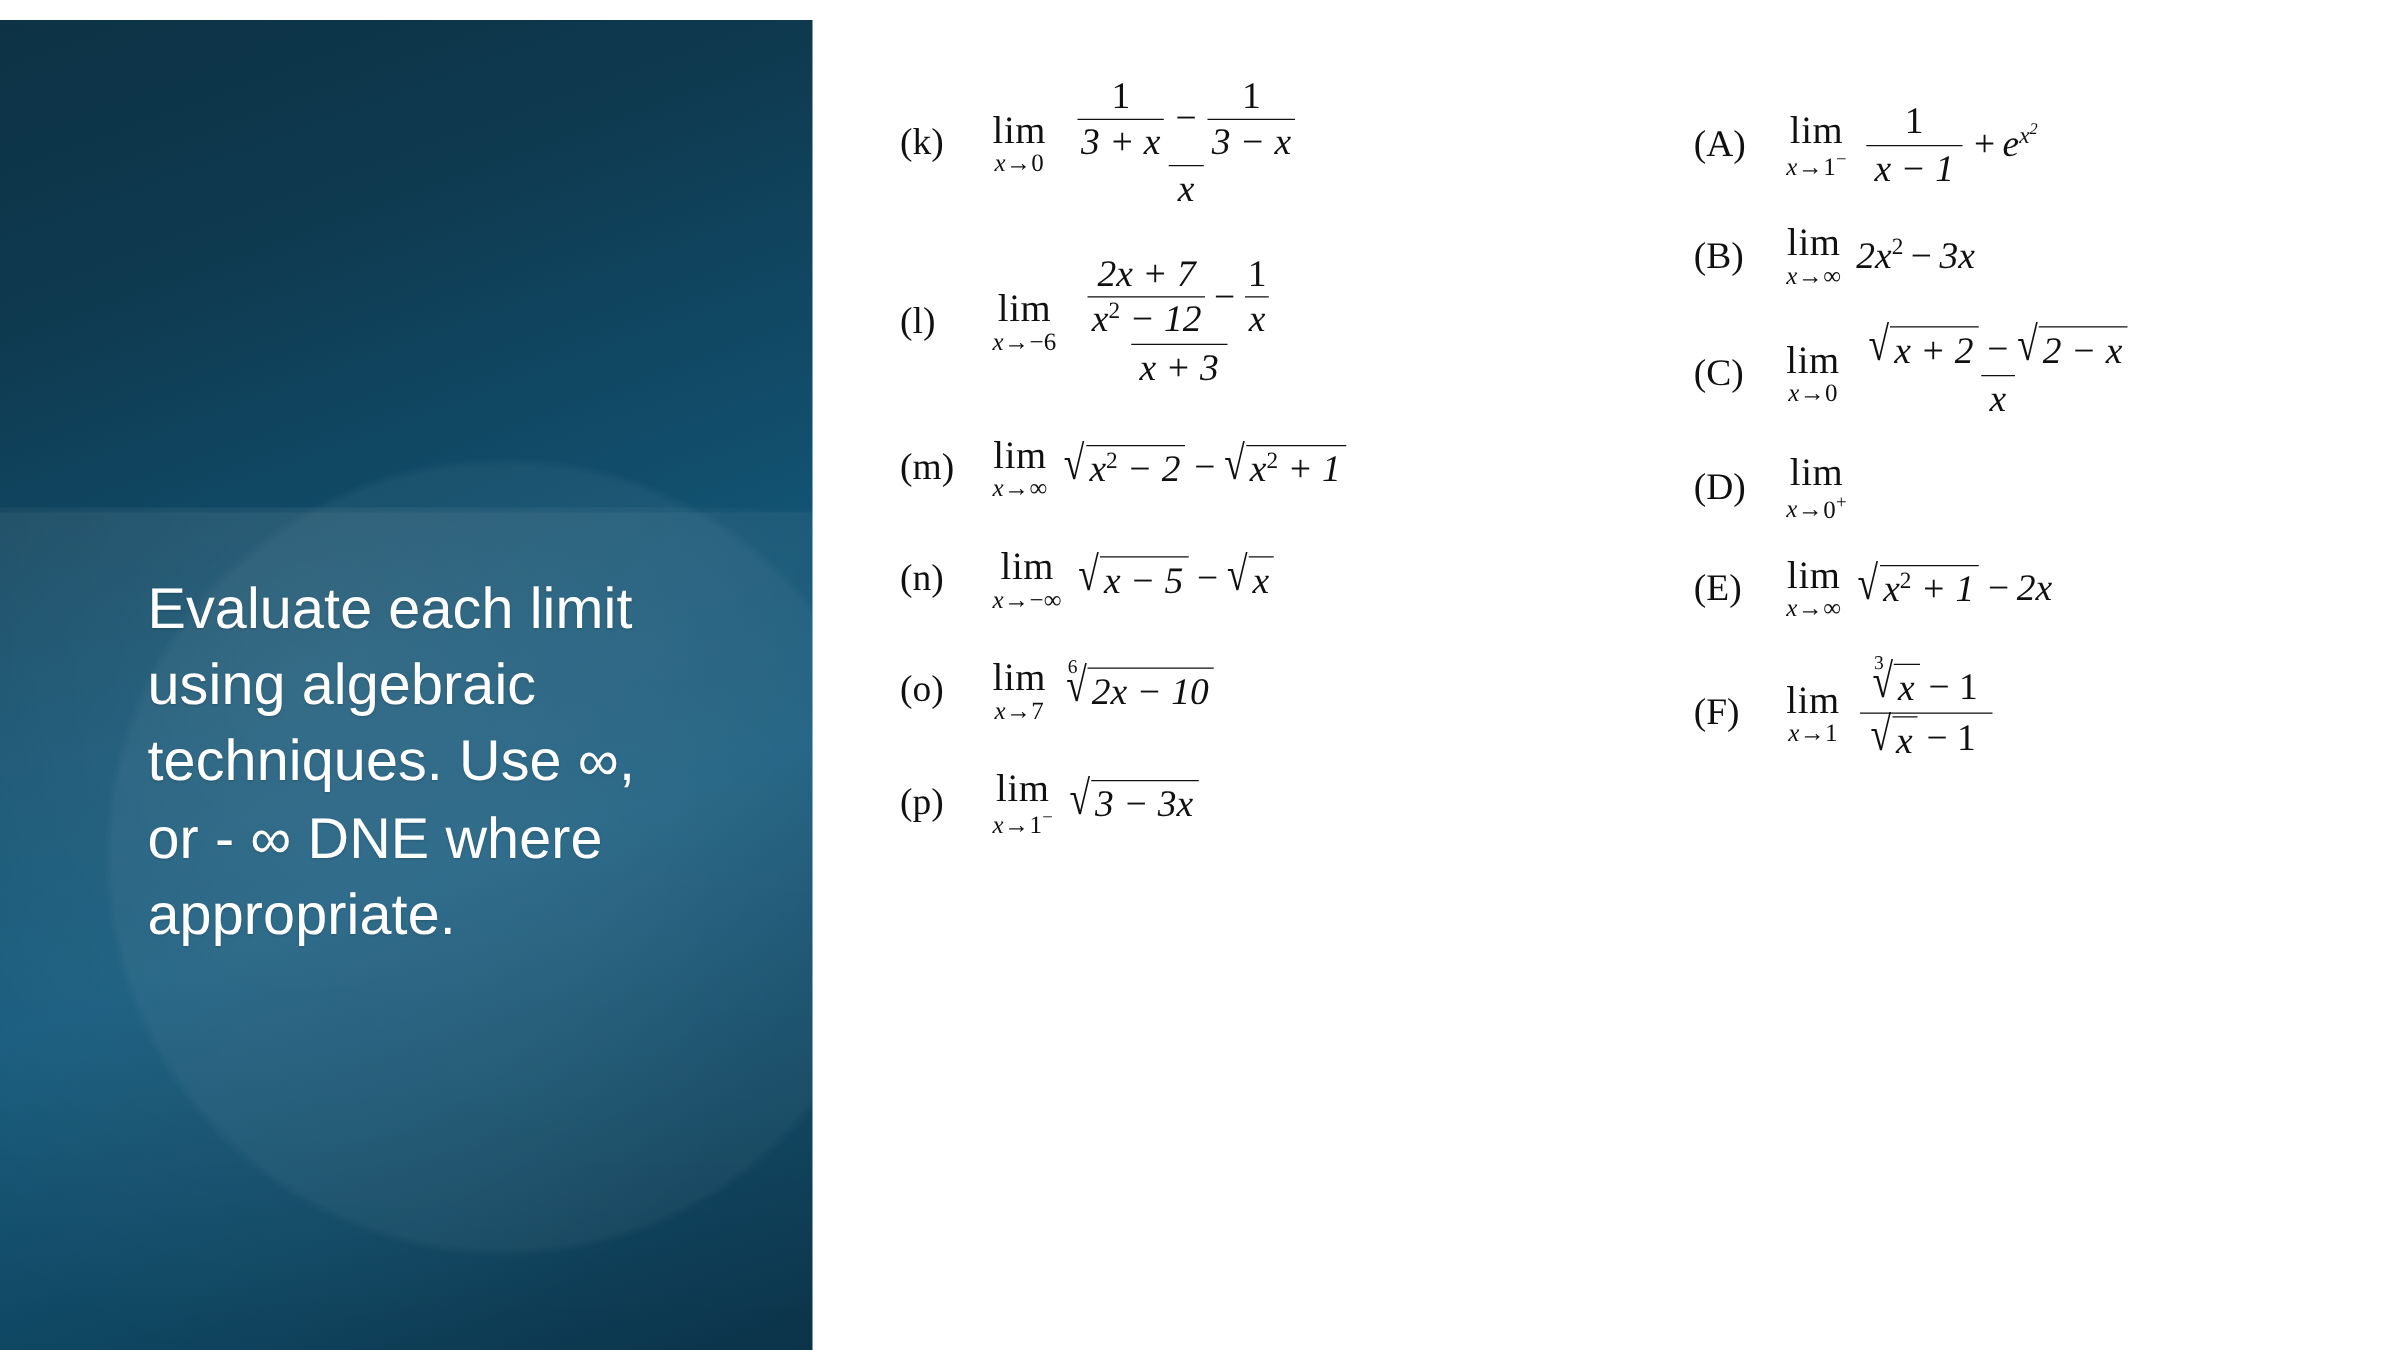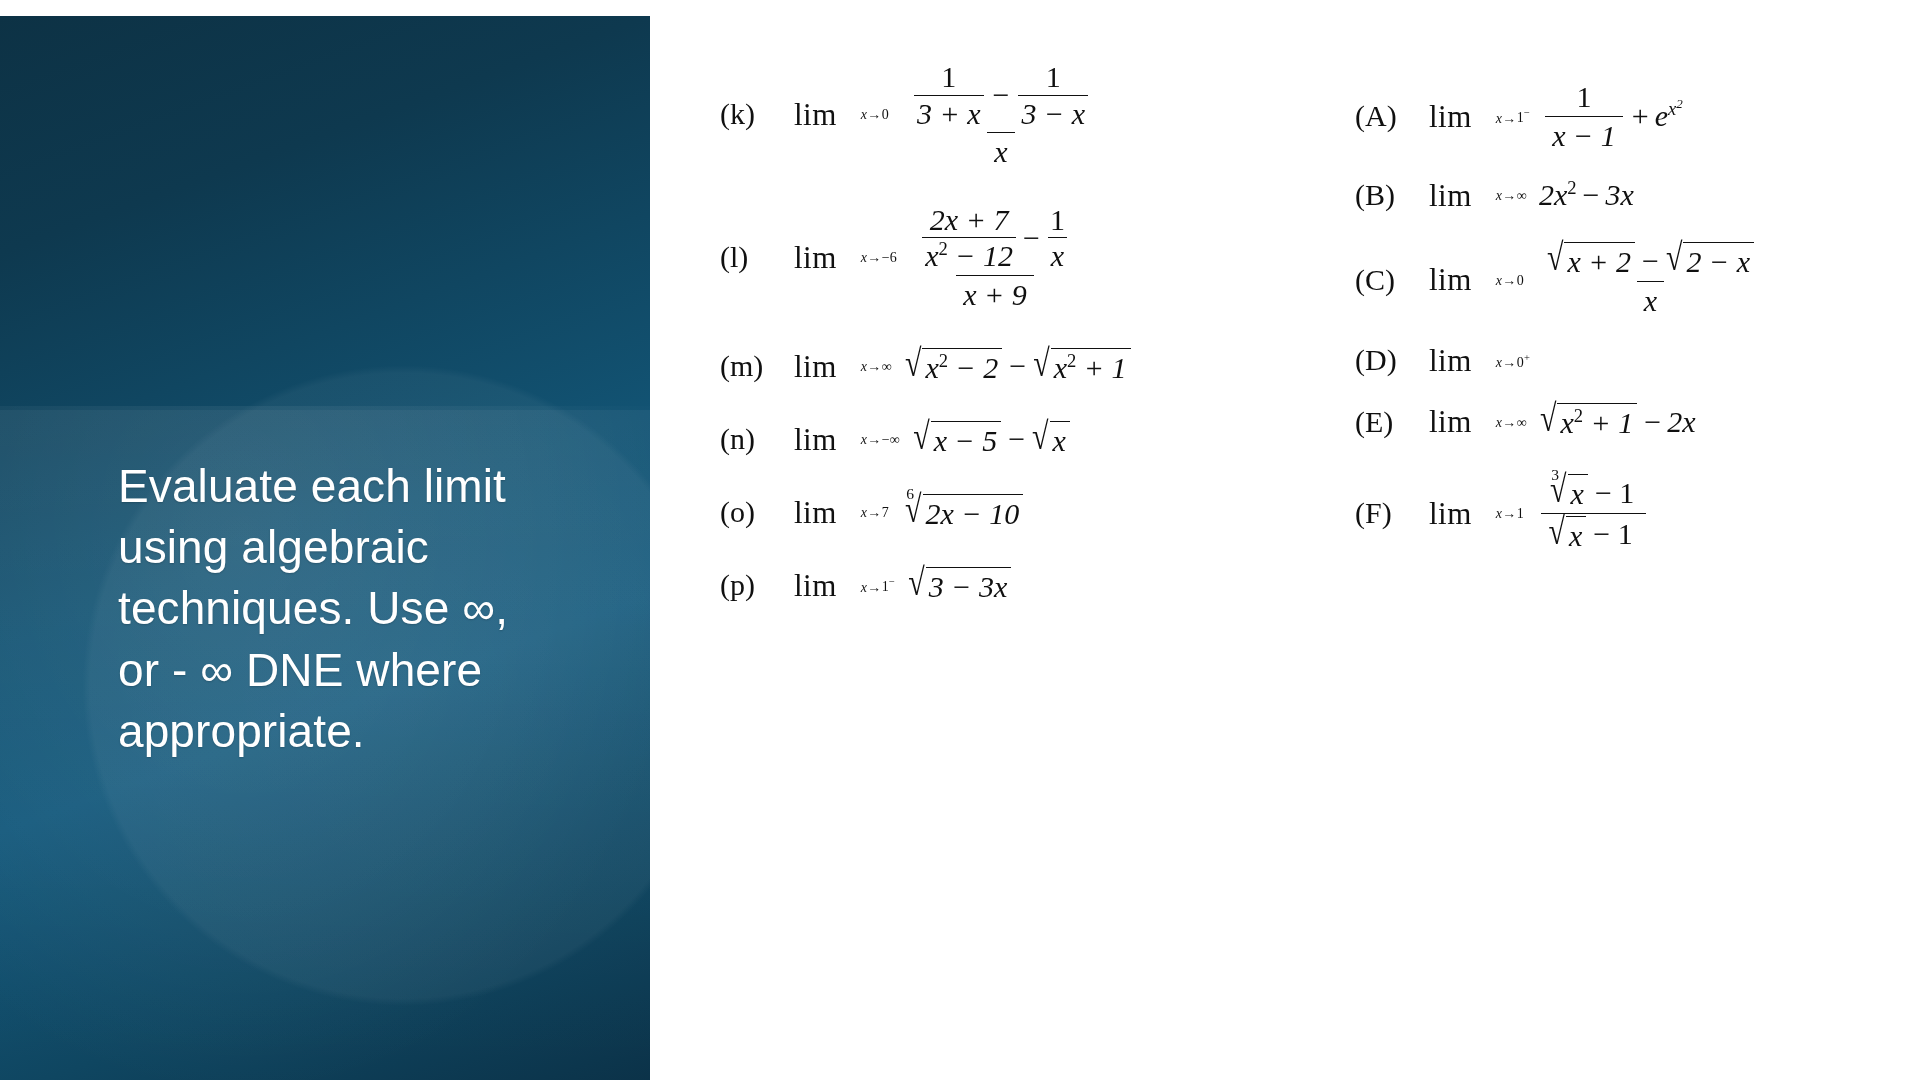"lim" .lim { flex-direction: row -> column; gap: 24px -> none }
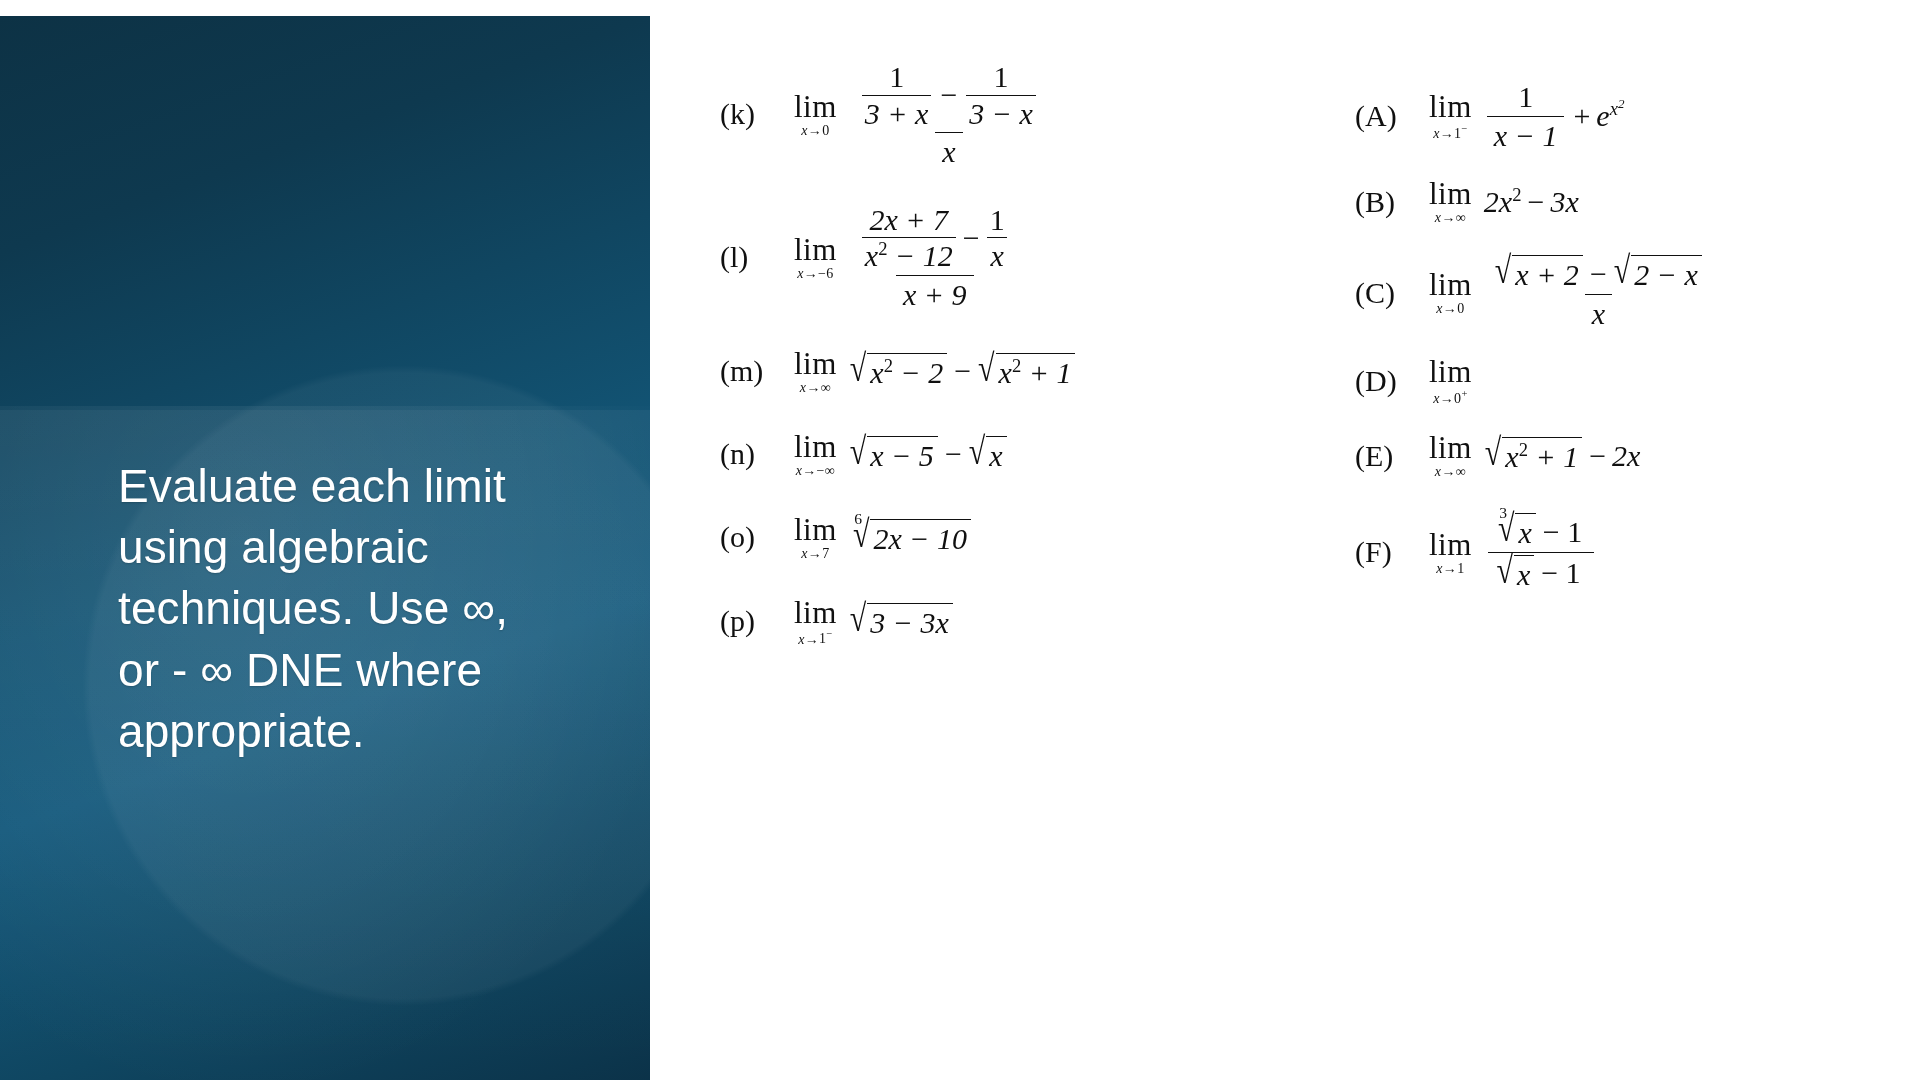"x→0" .lim-sub { font-size: 14px -> 20px }
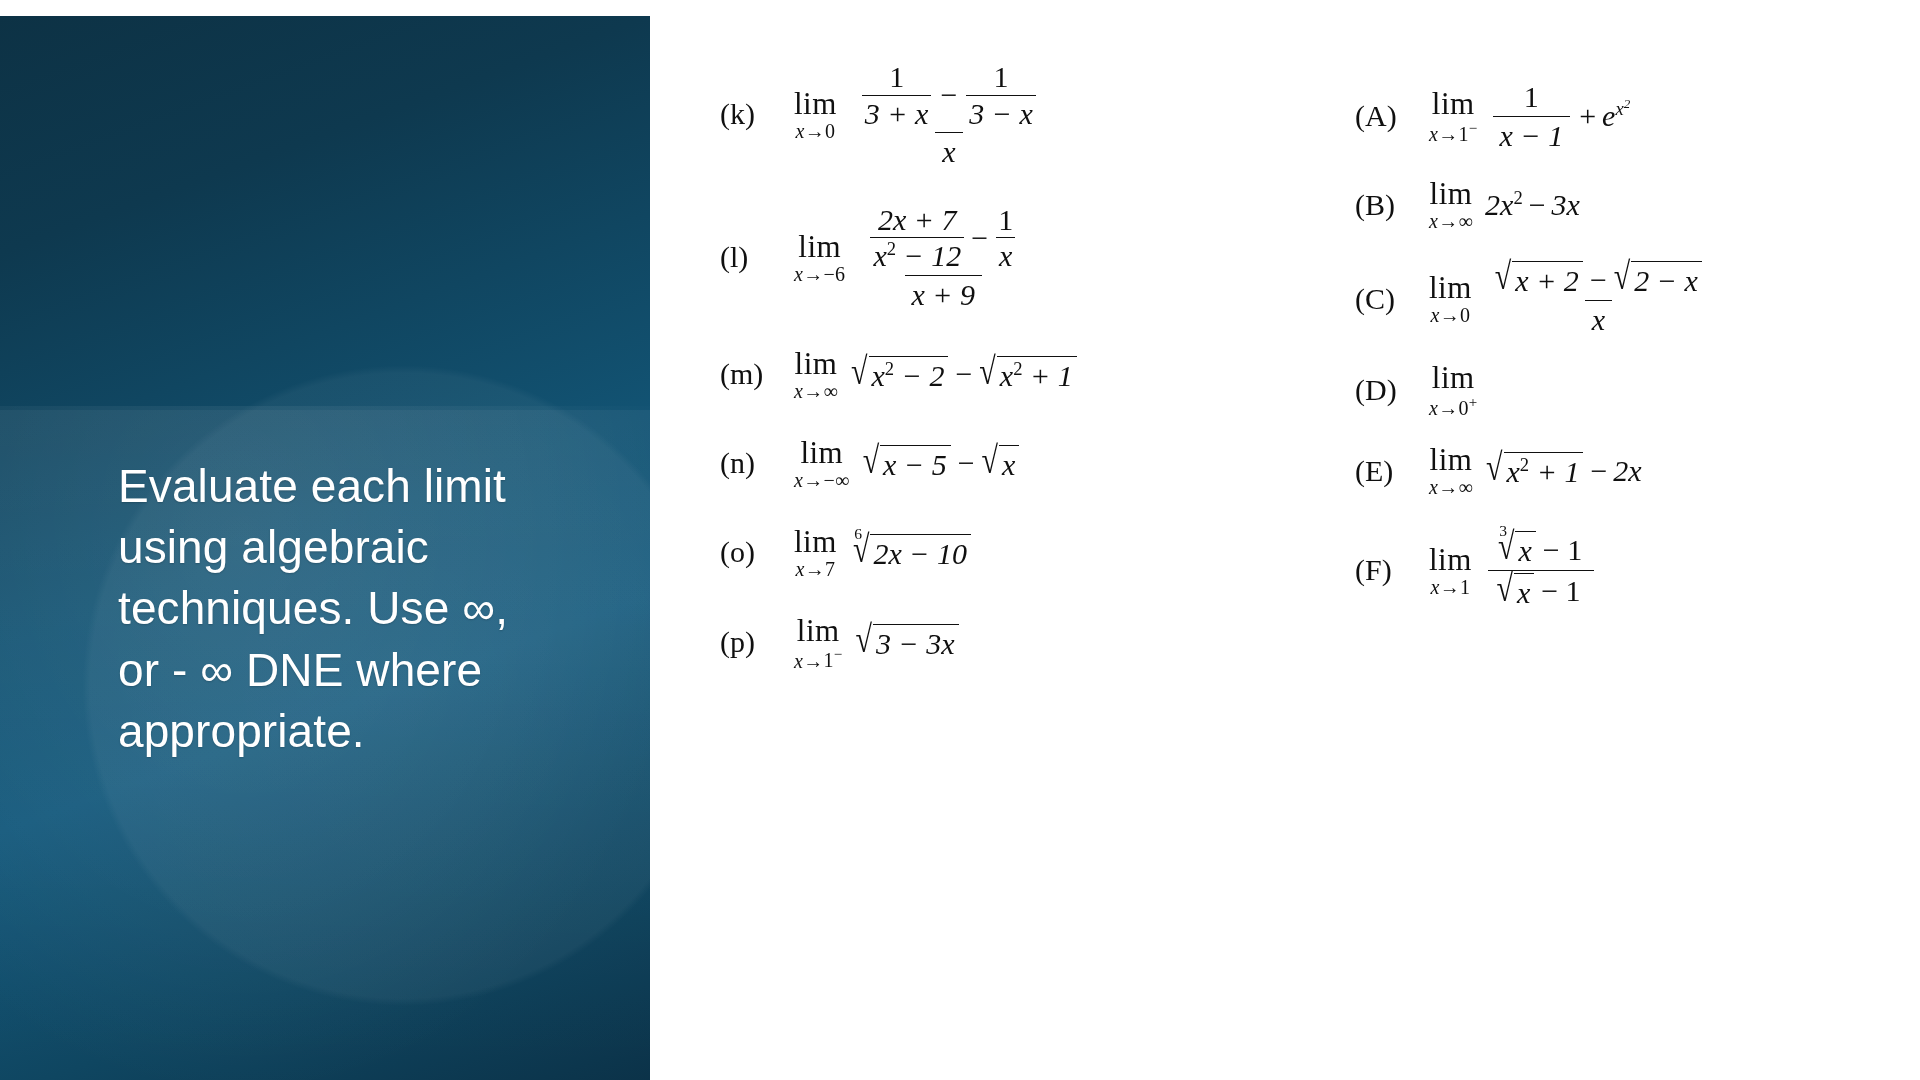"x + 9" span.den { text: 9 -> 3 }
